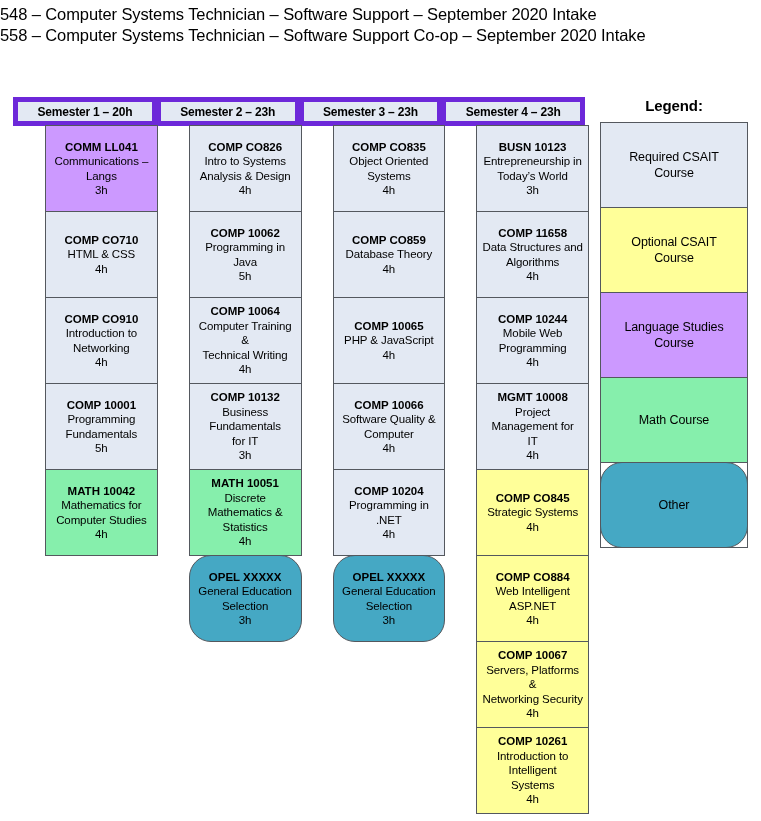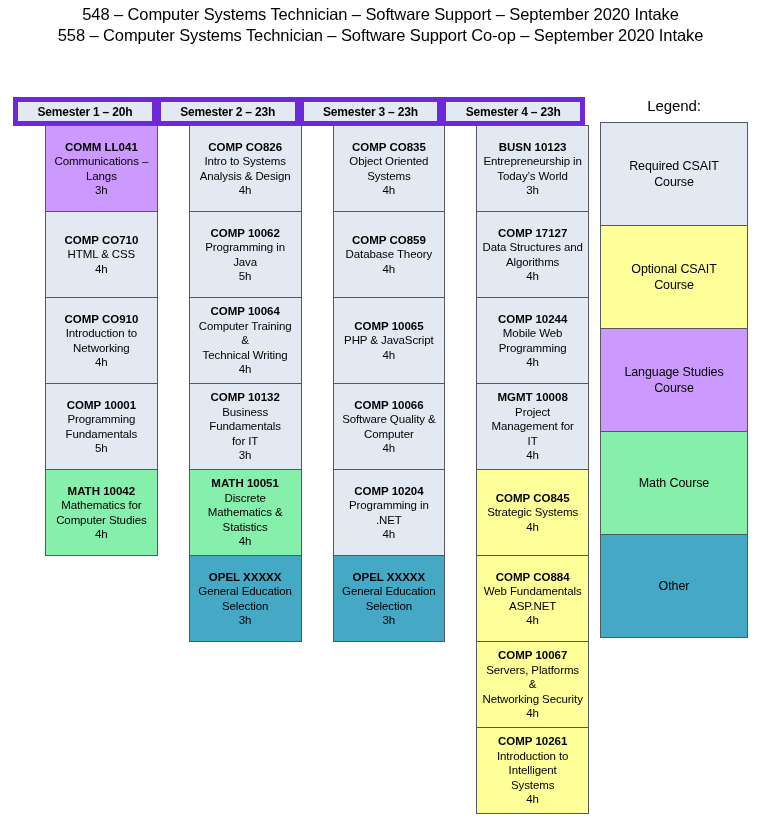"548 – Computer Systems Technician" #title-block { text-align: center -> none }
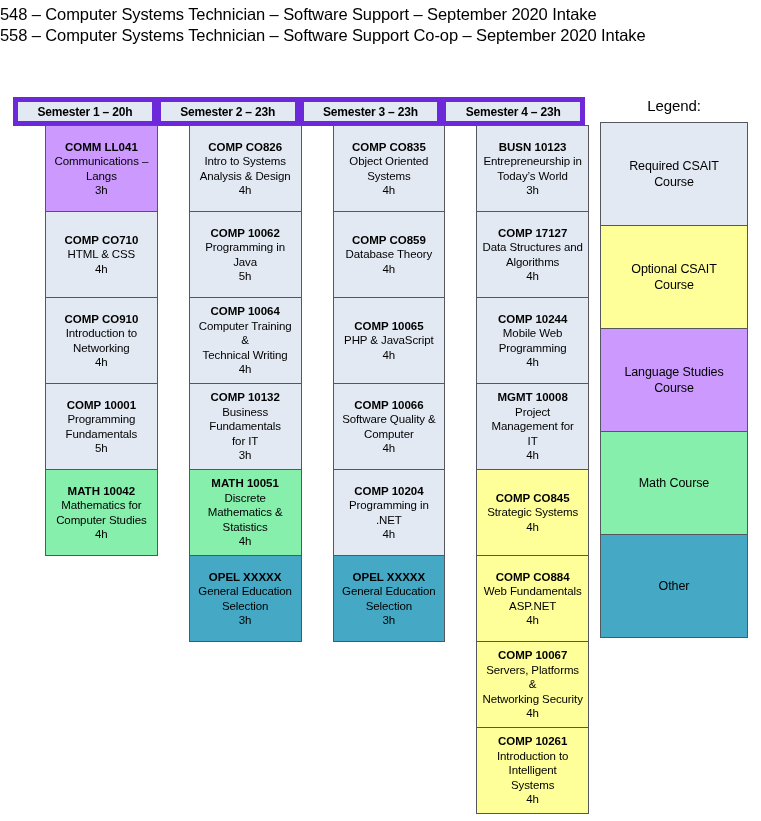"Legend:" #legend-title { font-weight: none -> bold }
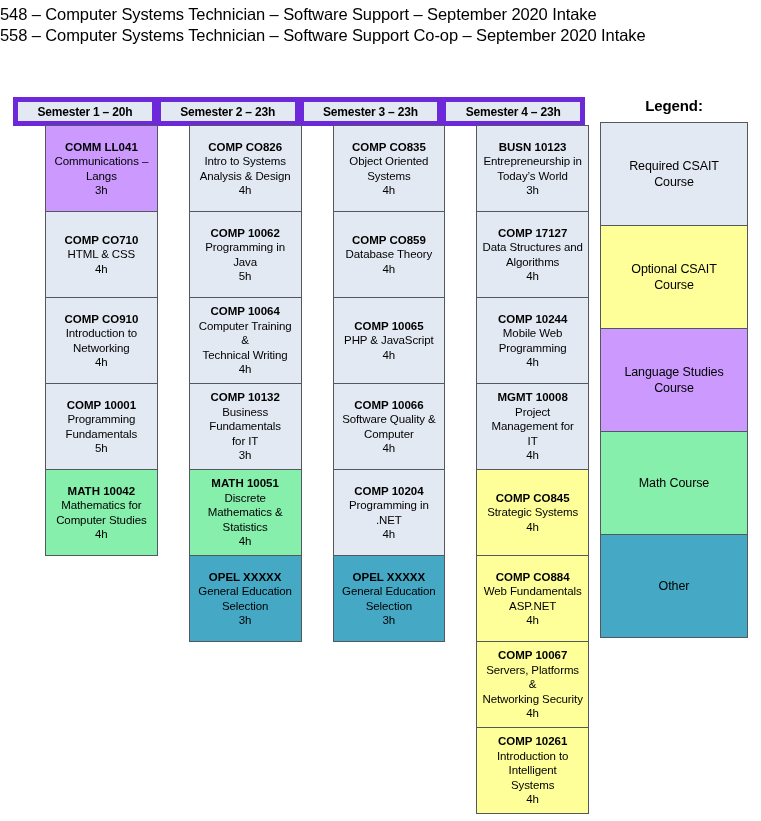"Required CSAIT" .legend-item { height: 104px -> 86px }
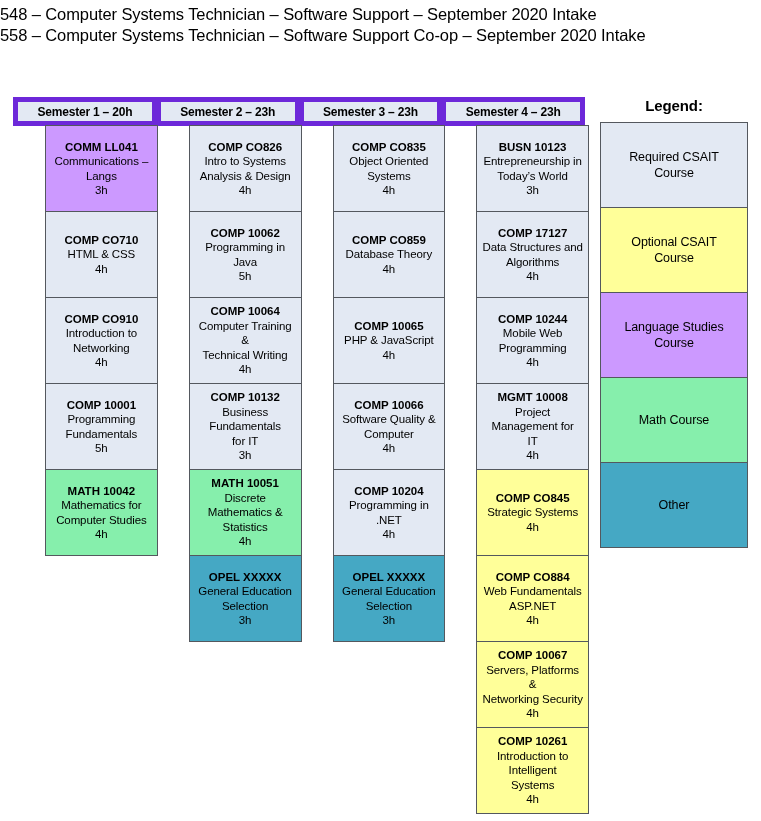"COMP 17127" div.course-code { text: 17127 -> 11658 }
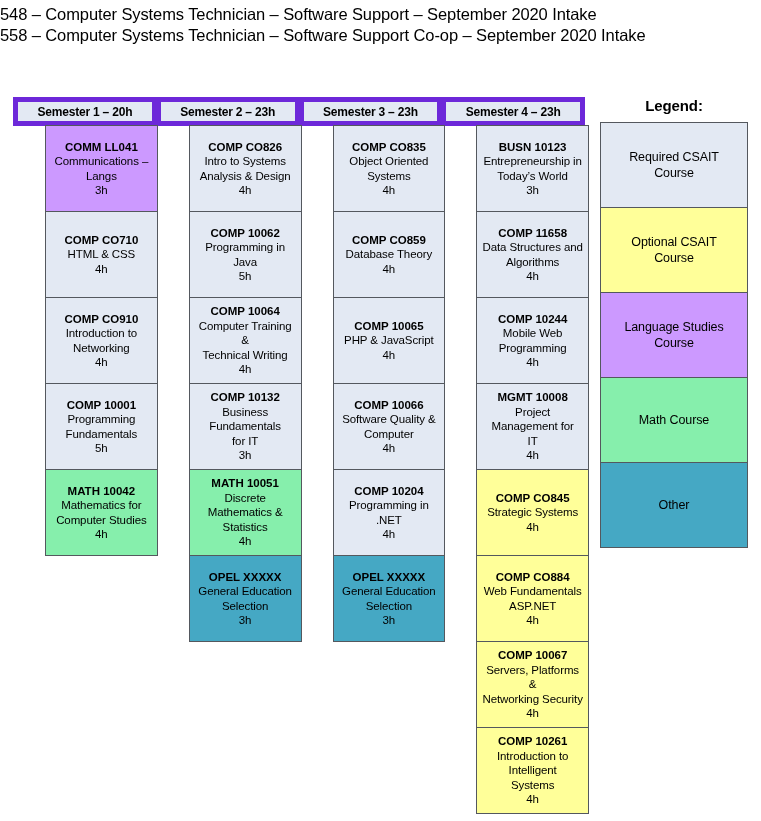"Other" .c-other { border-radius: none -> 22px }
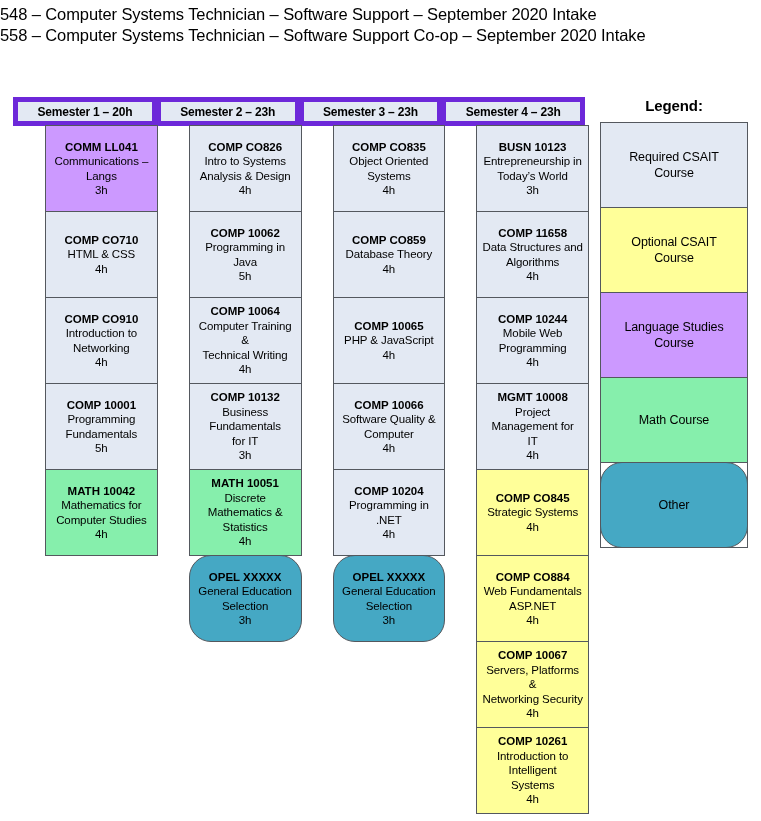"Web Fundamentals" div.course-title { text: Fundamentals -> Intelligent }
